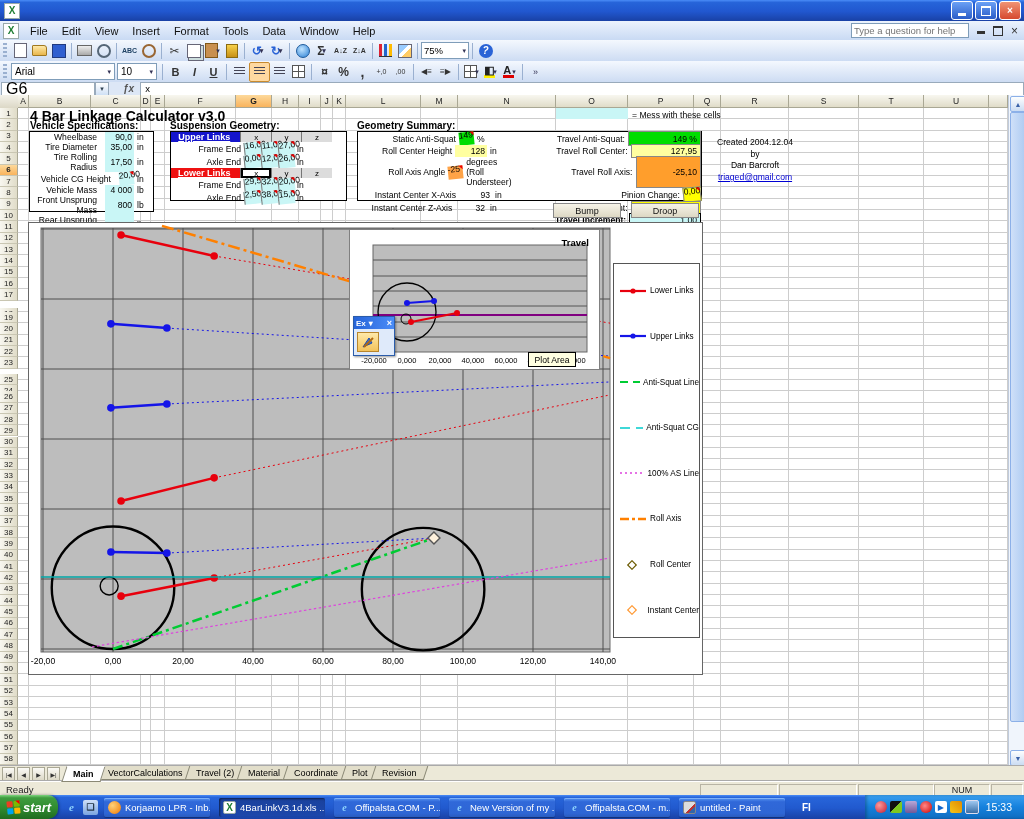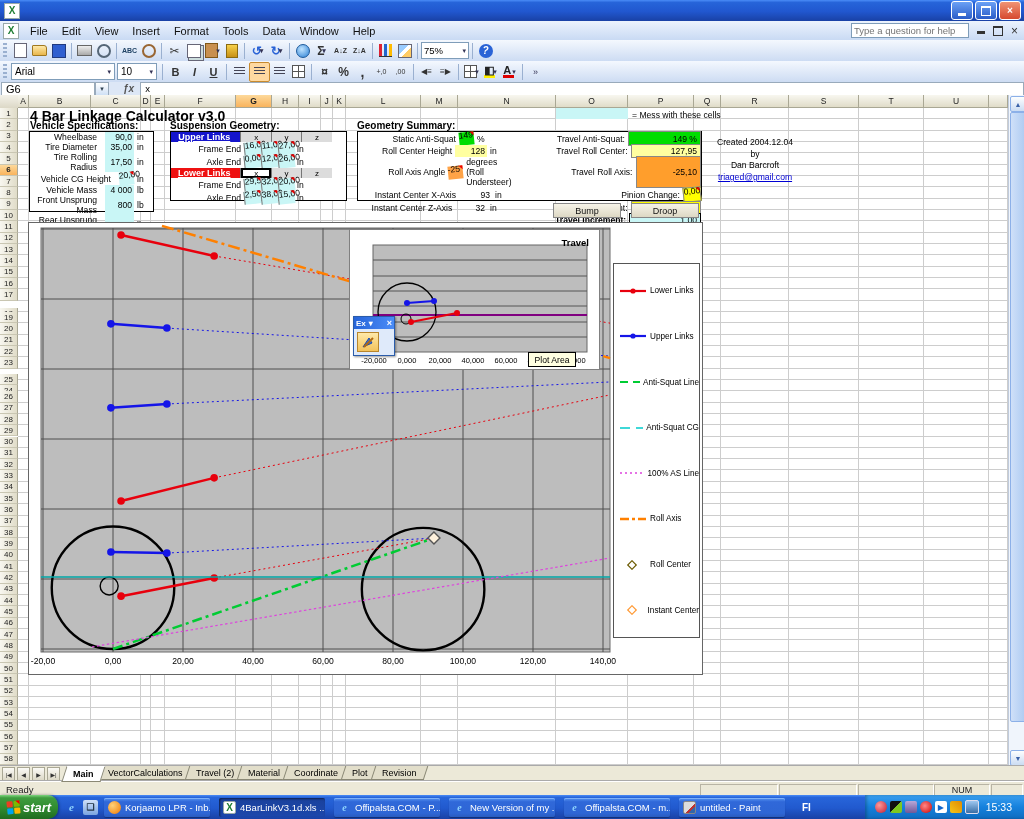"G6" #namebox { font-size: 11px -> 16px }
